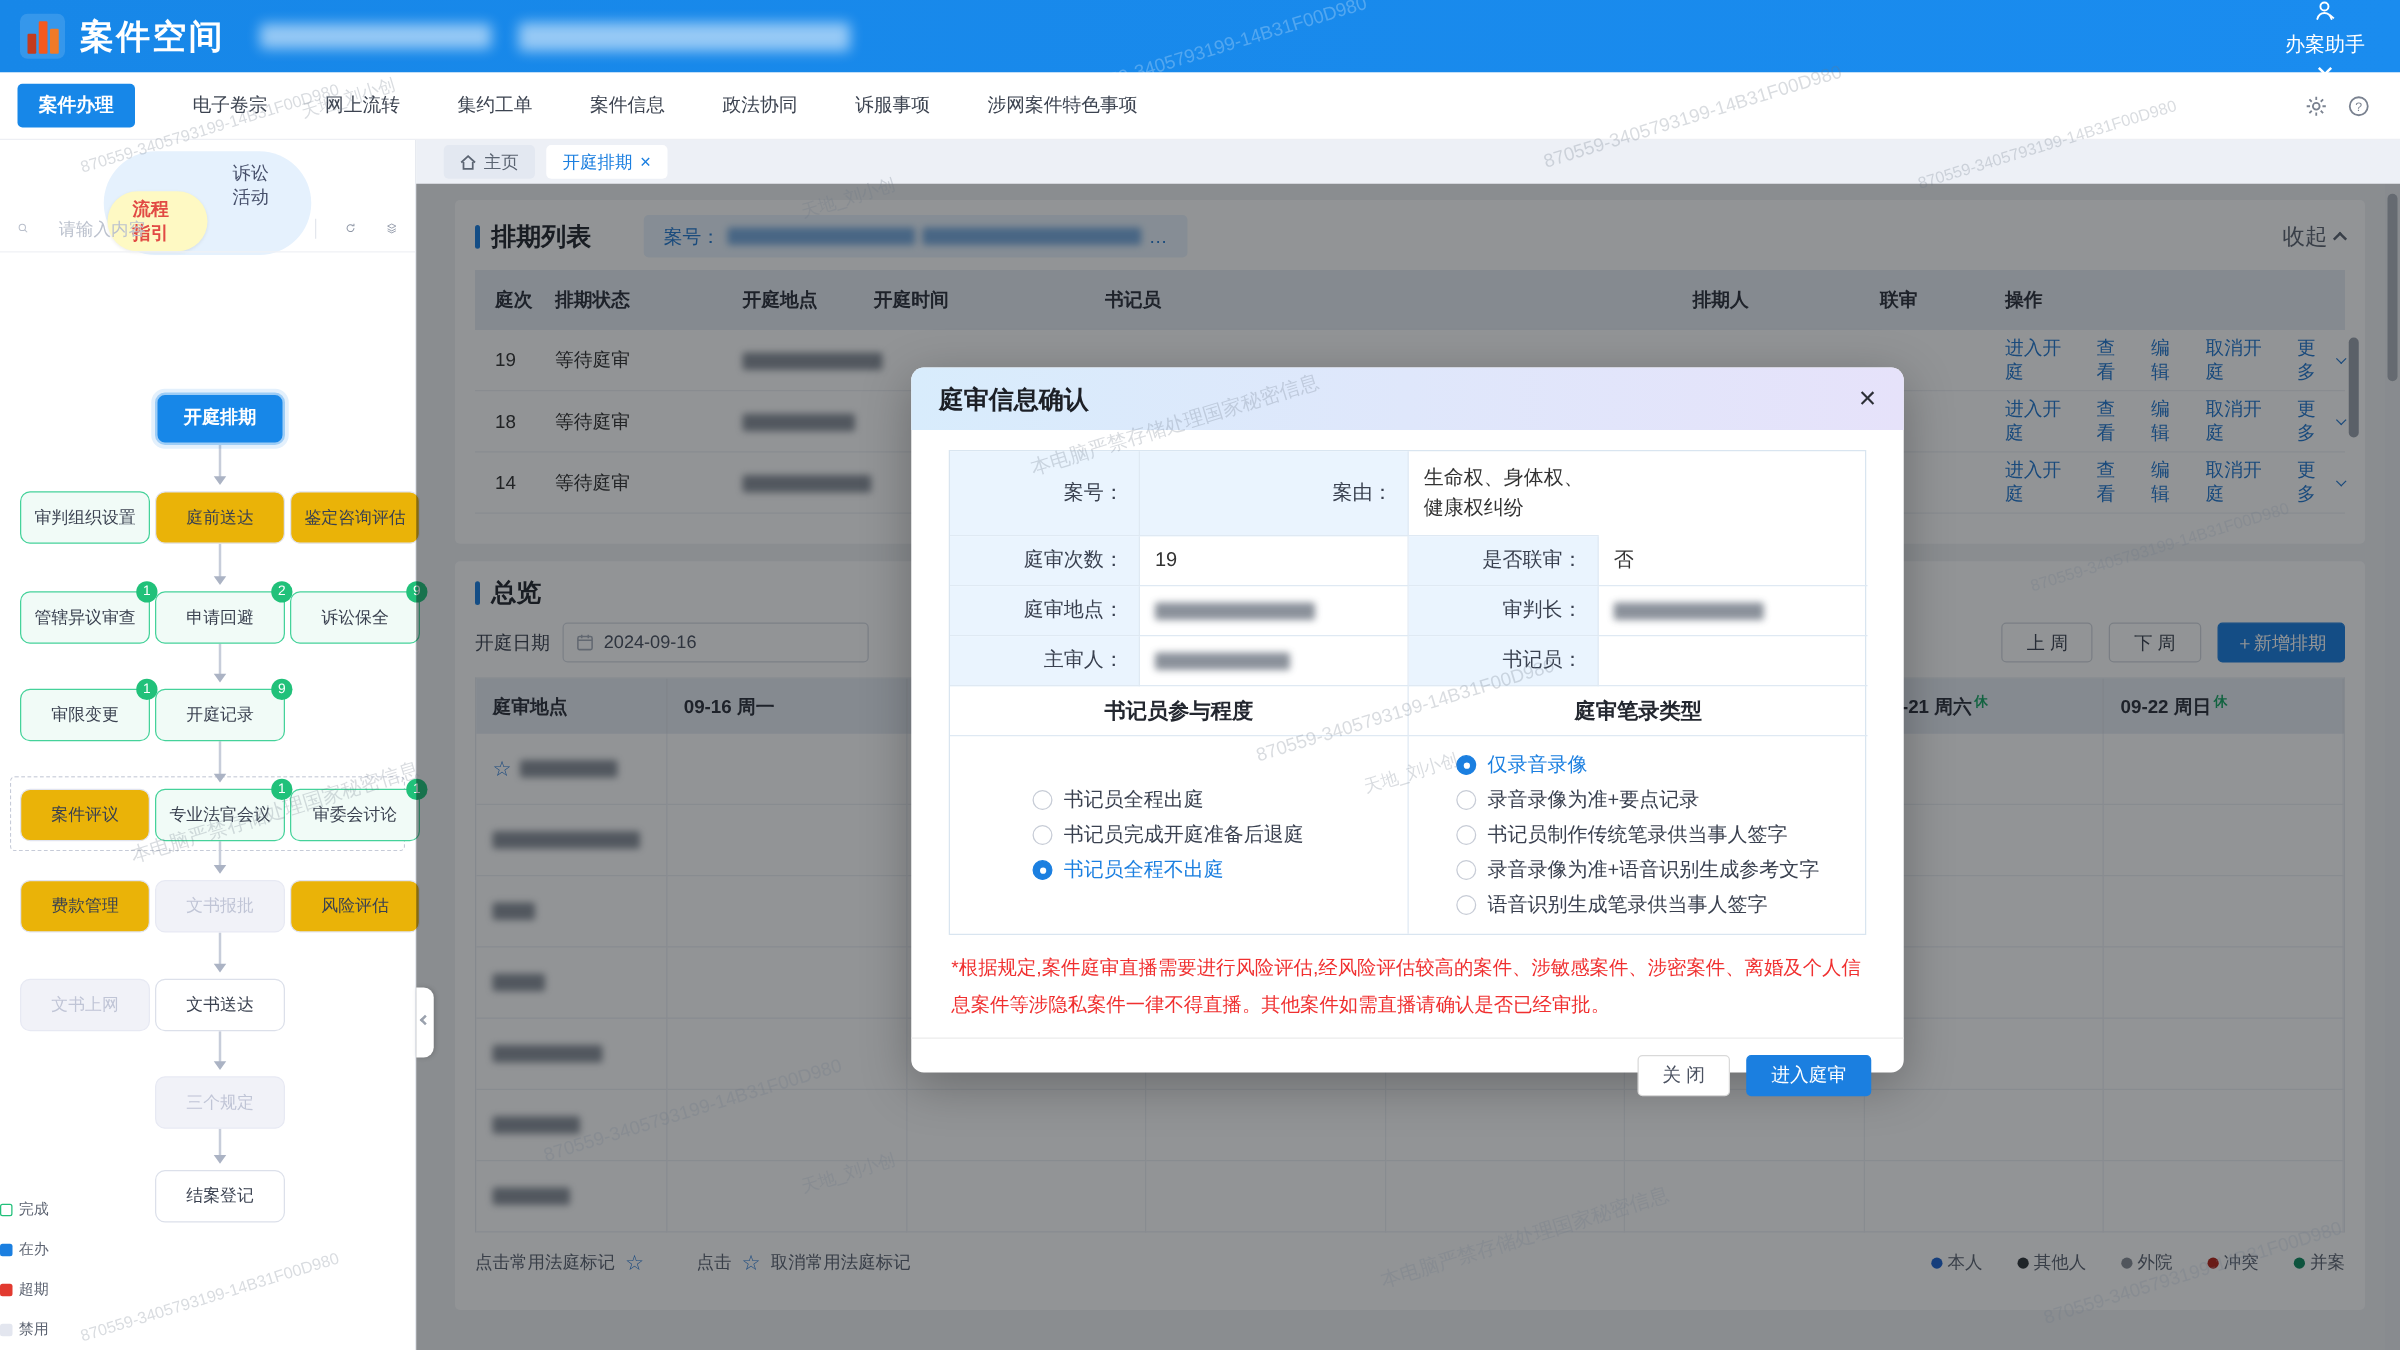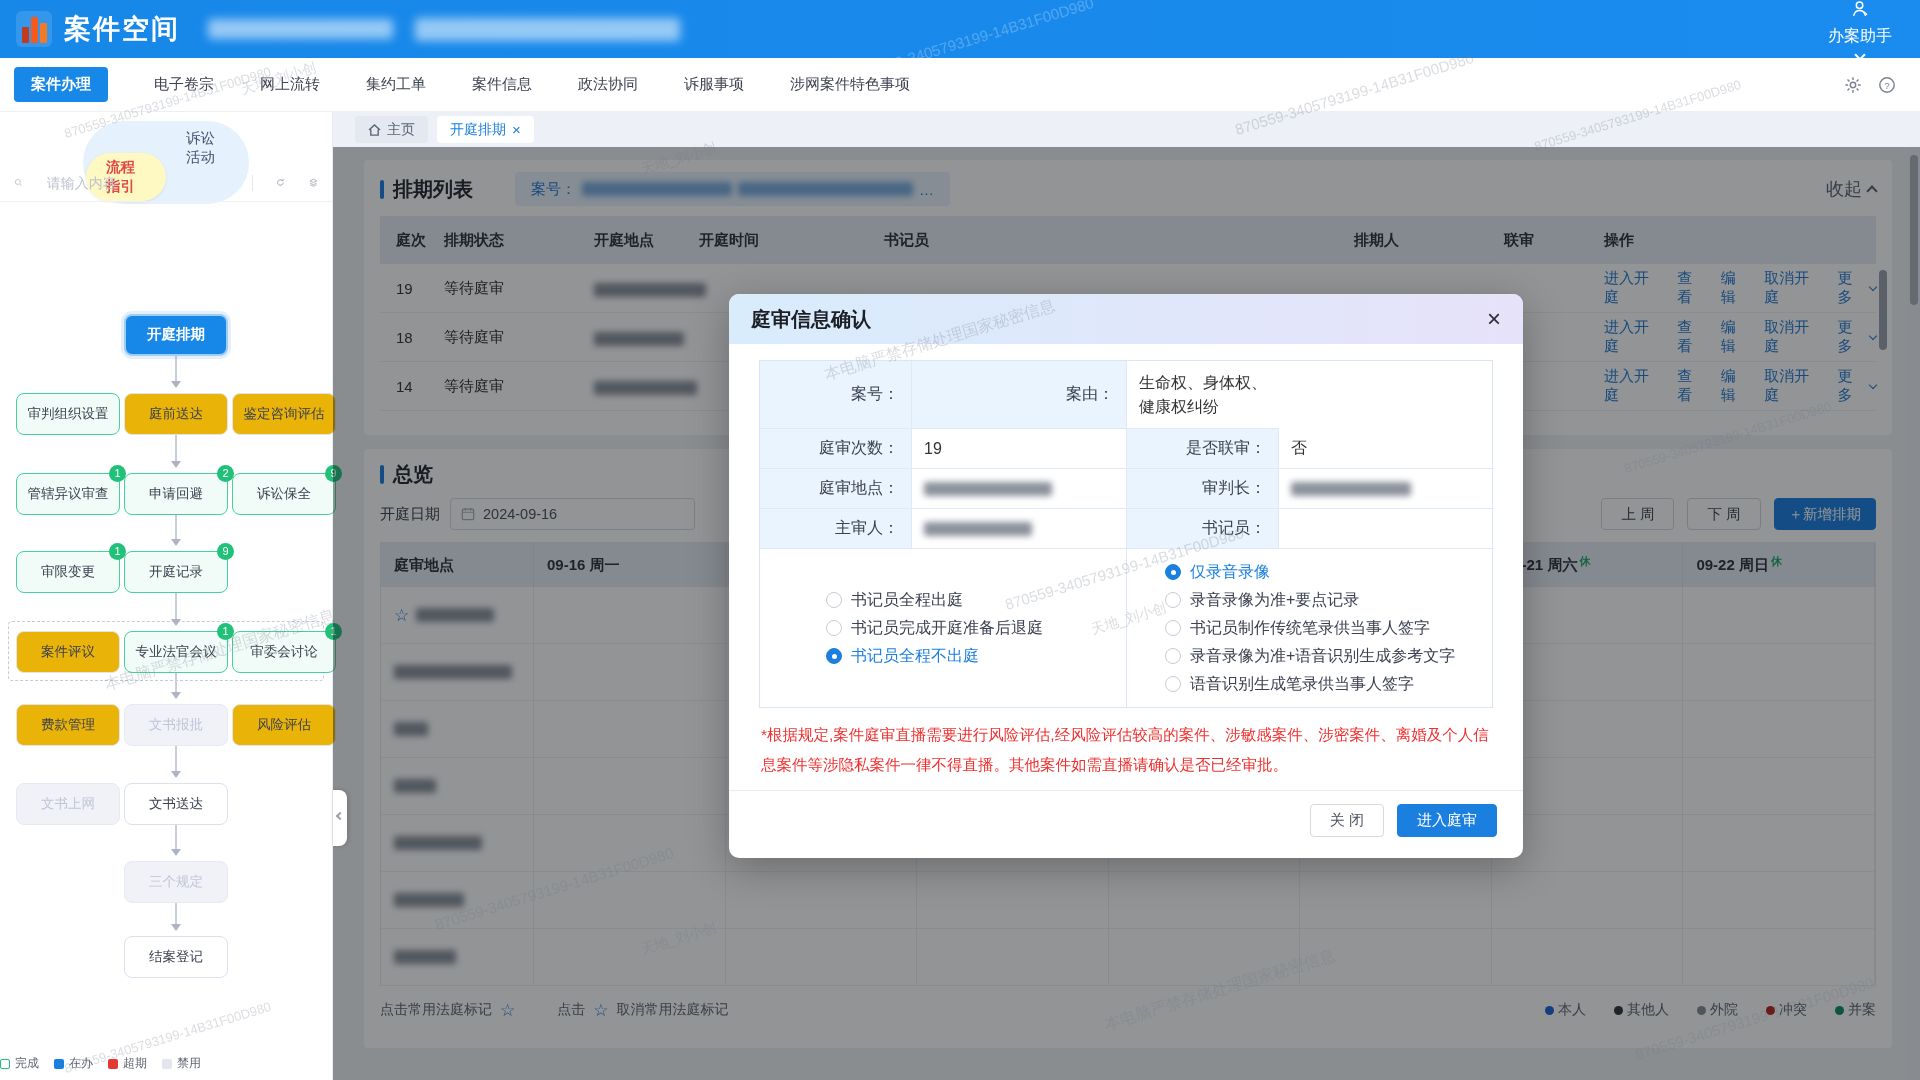"书记员参与程度" div.msec { html: none -> <div> <div>书记员参与程度</div> <div>庭审笔录类型</div> </div> }
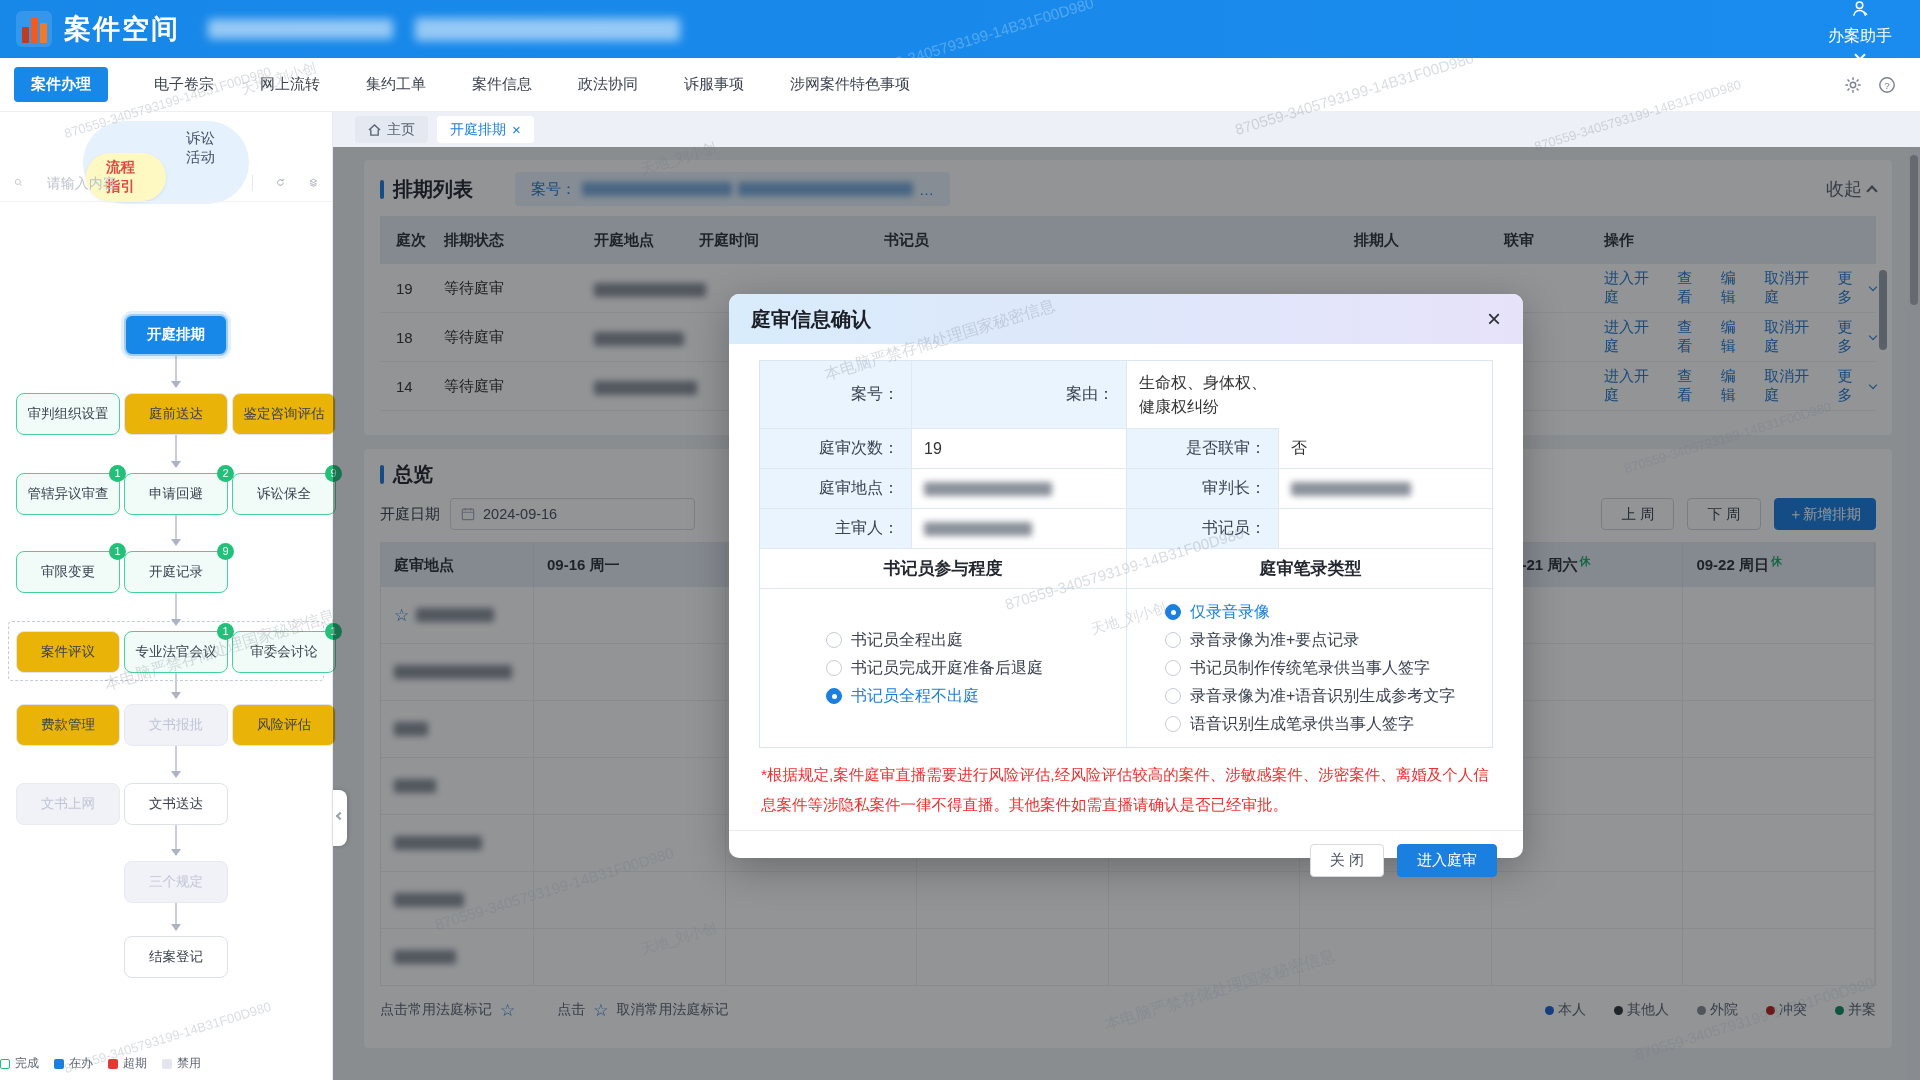"完成" .side-legend { flex-direction: none -> column }
